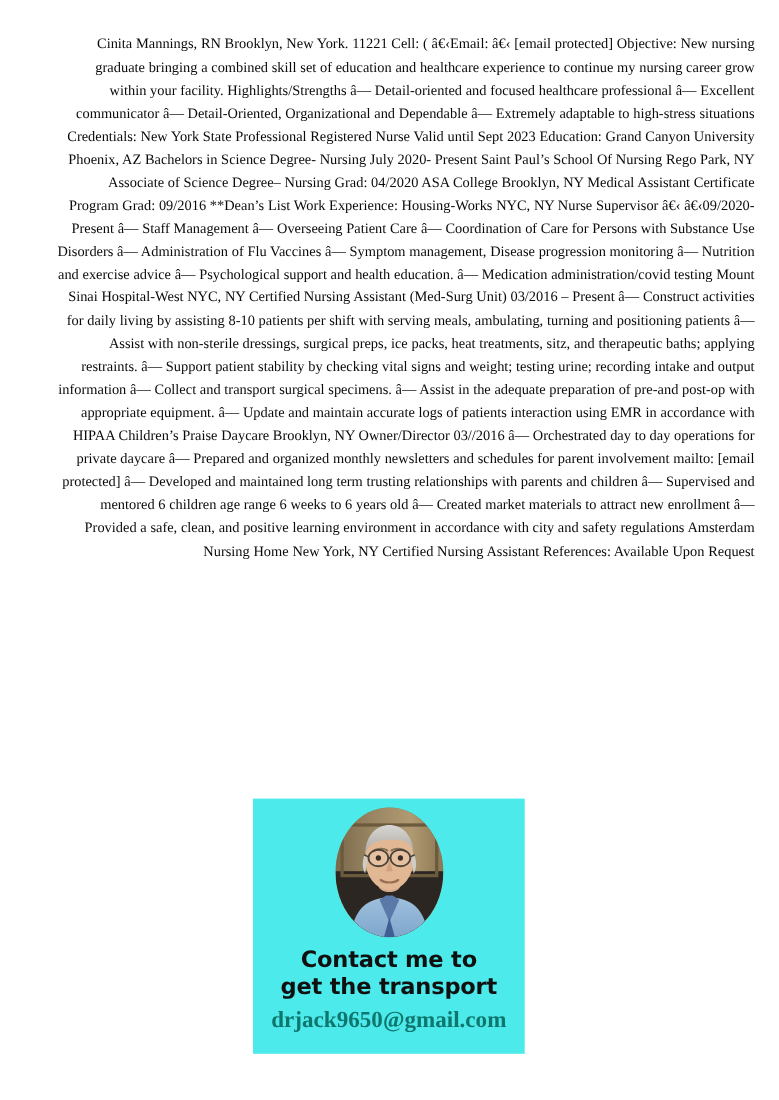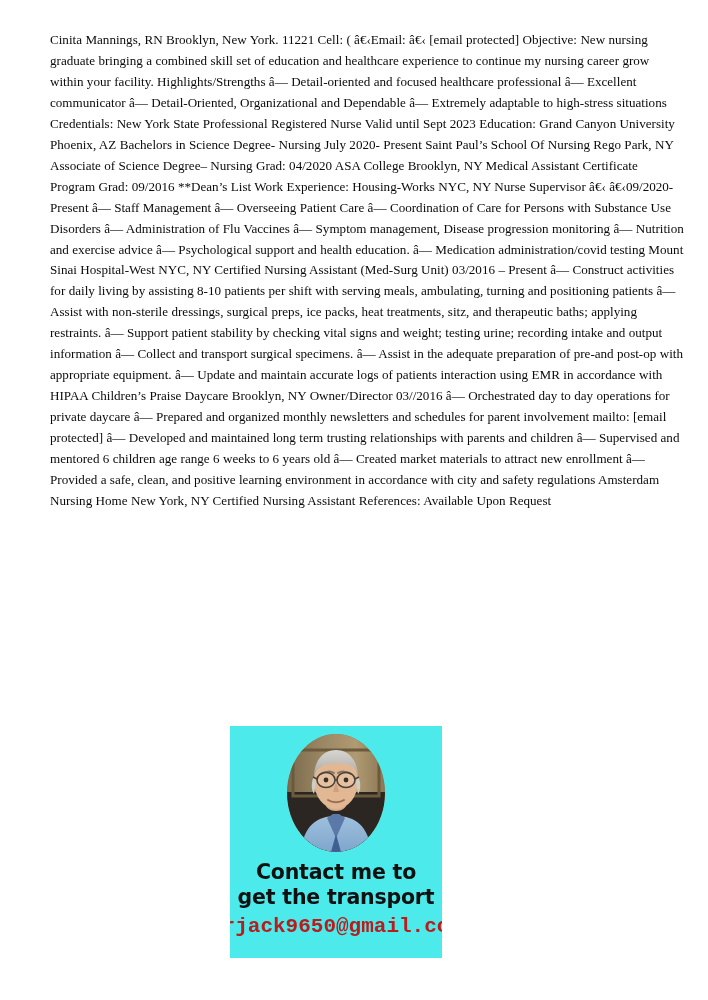"Cinita Mannings, RN Brooklyn, New" #resume-text { text-align: left -> right }
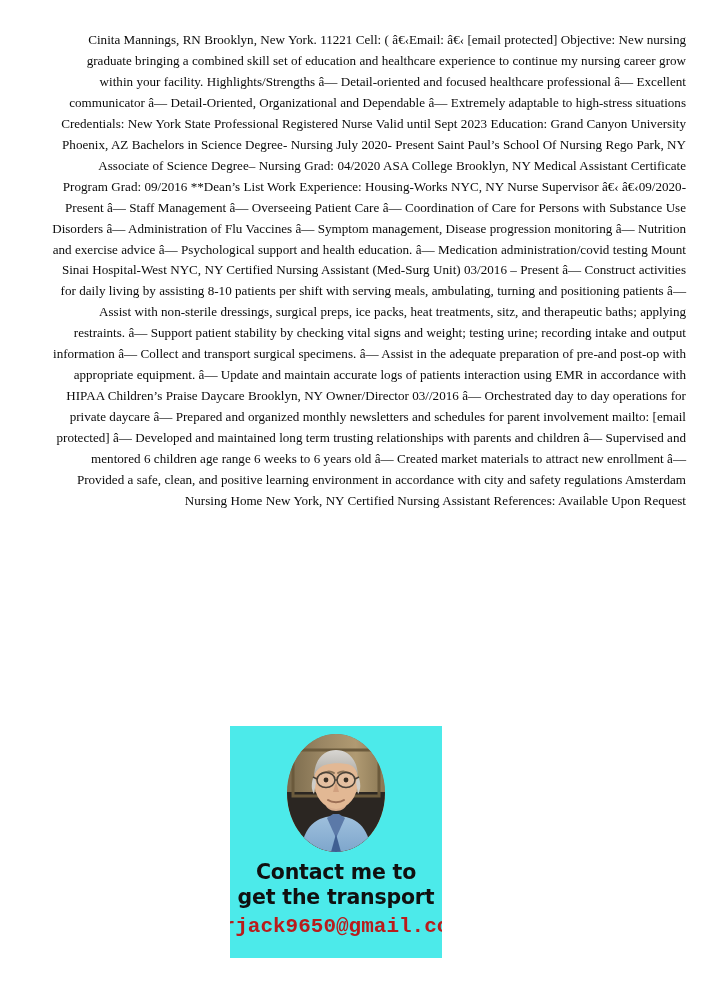"Contact me to" #contact-card { width: 212px -> 247px }
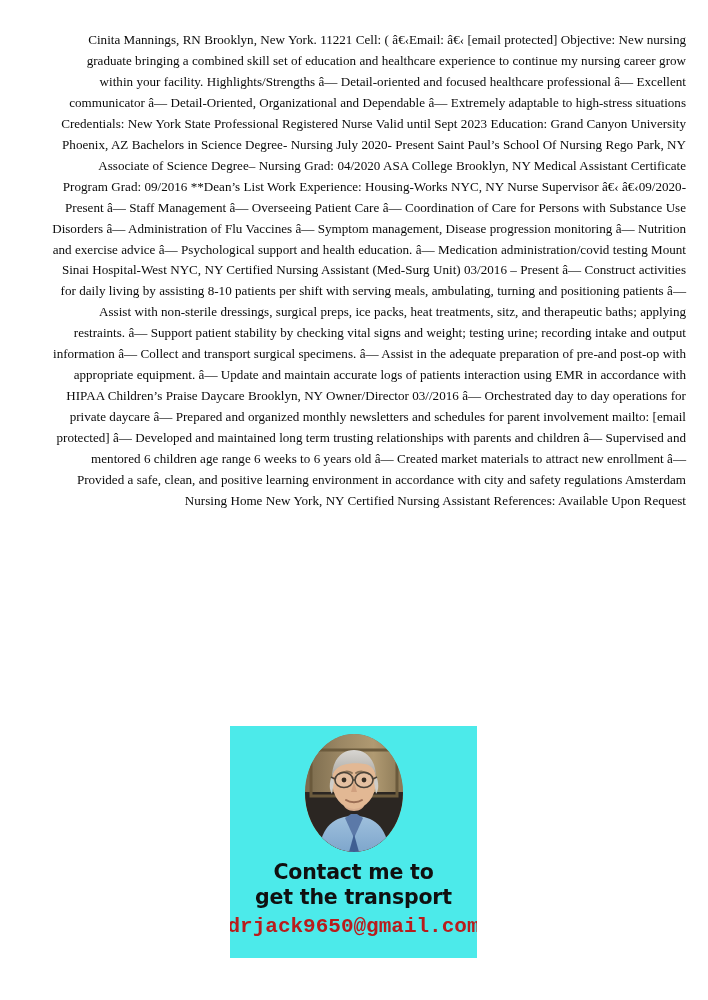"drjack9650@gmail.com" #contact-email { color: #b91c1c -> #0f766e; font-family: Liberation Mono, monospace -> Liberation Serif, serif }
